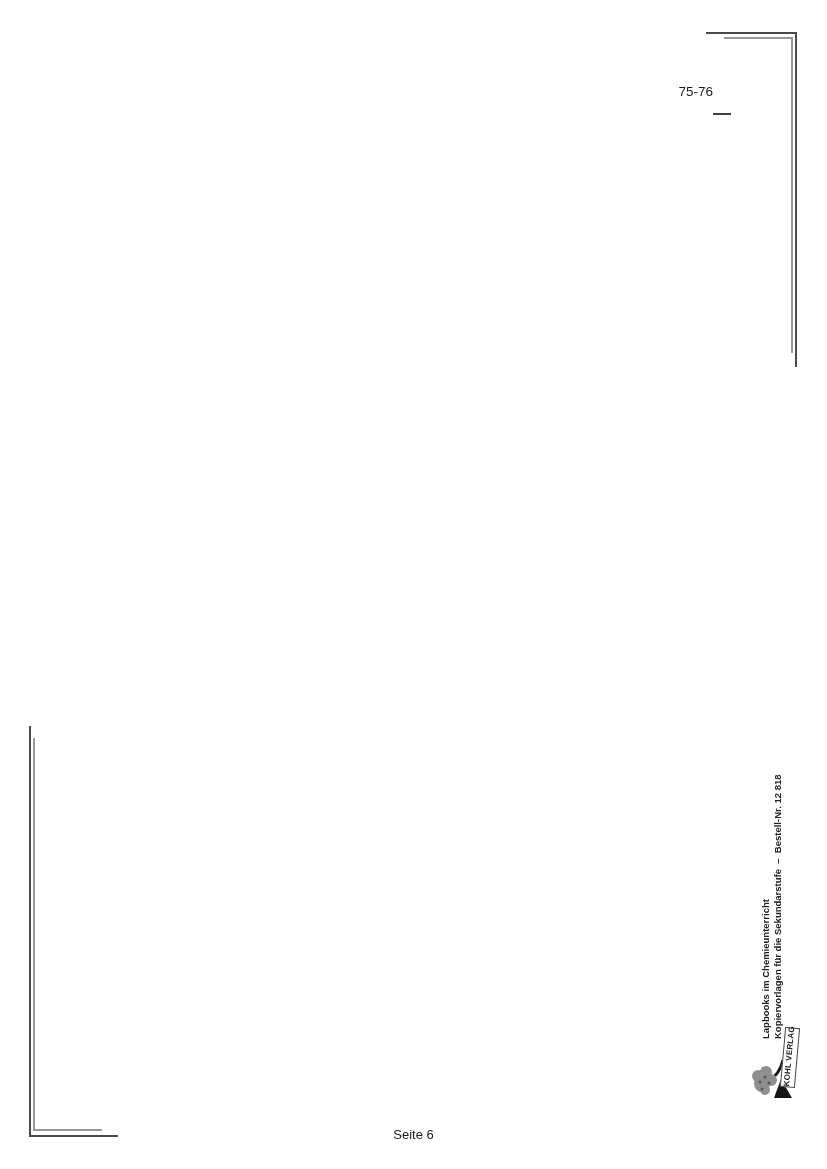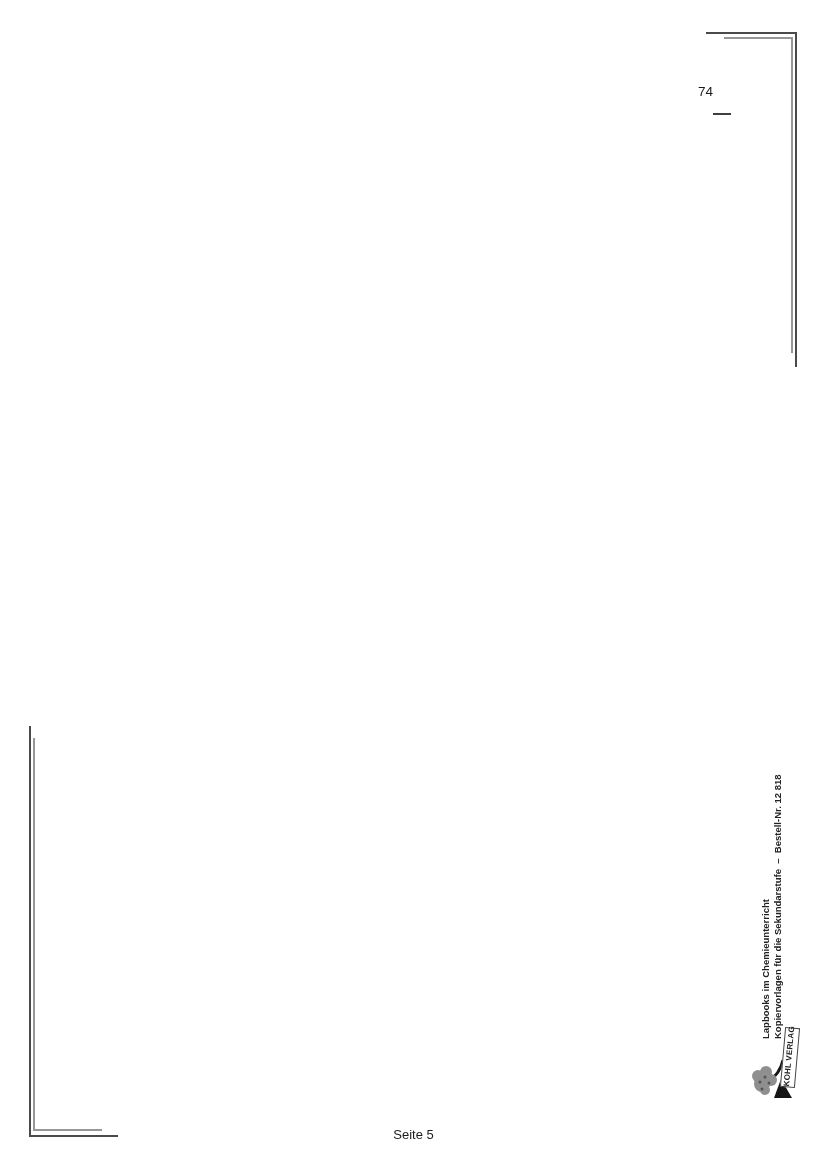"75-76" div.row { html: none -> <div> <span>Sammlung von Fotos der Lapbooks</span> <span>75-76</span> </div> }
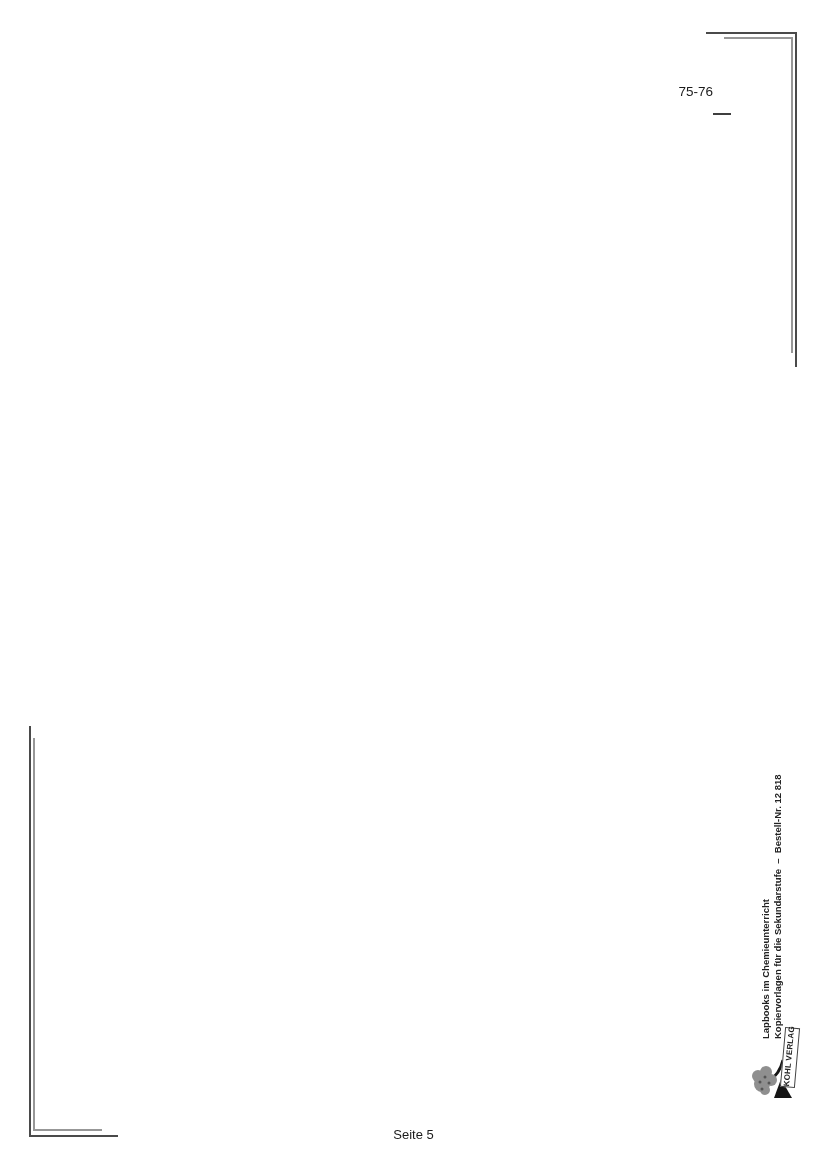"Seite 5" div.footer { text: 5 -> 6 }
